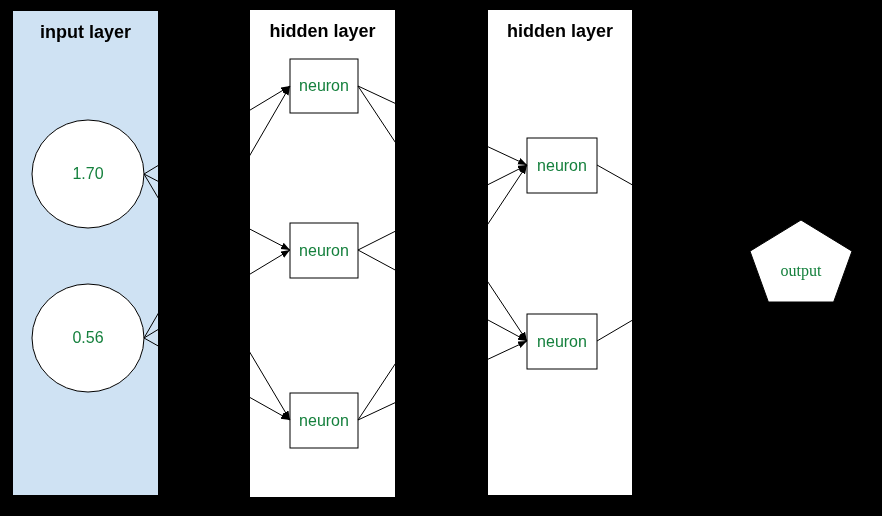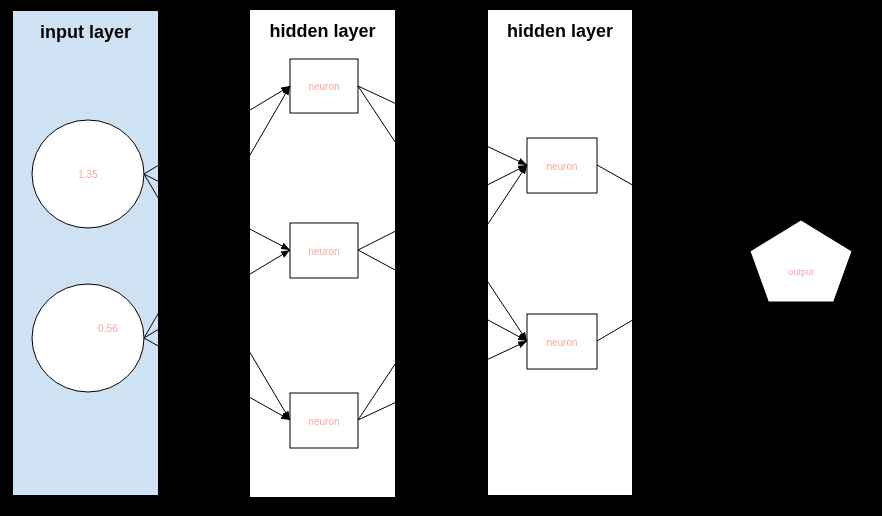"neuron" .node-label { color: #fca5a5 -> #15803d; font-size: 10px -> 16px }
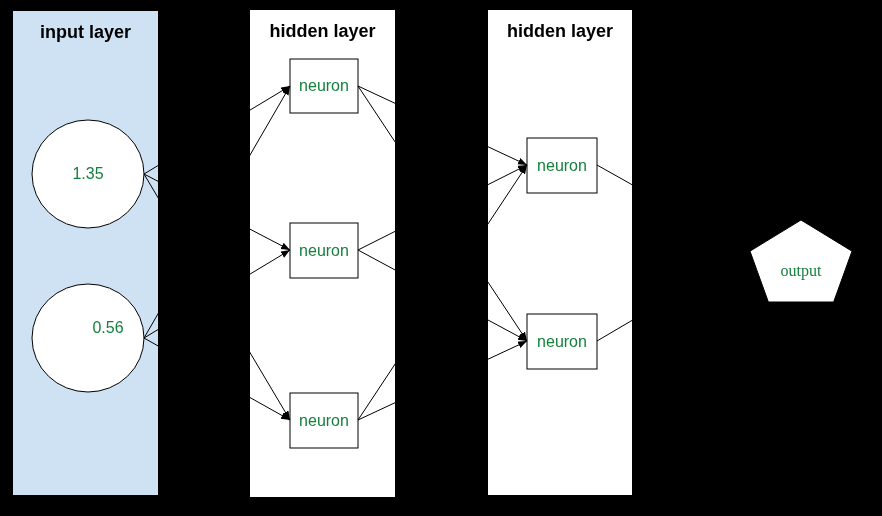"1.35" div.node-label { text: 1.35 -> 1.70 }
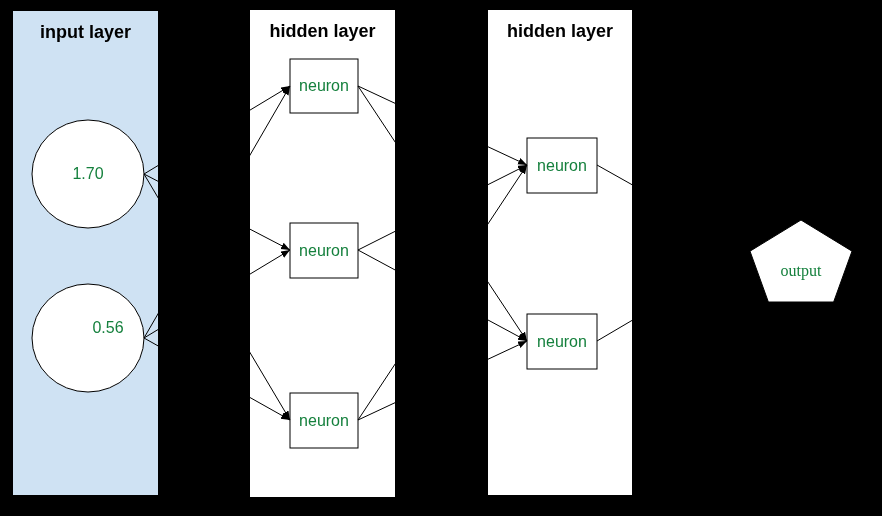"0.56" div.node-label { margin-left: 20px -> none; top: 328px -> 338px }
